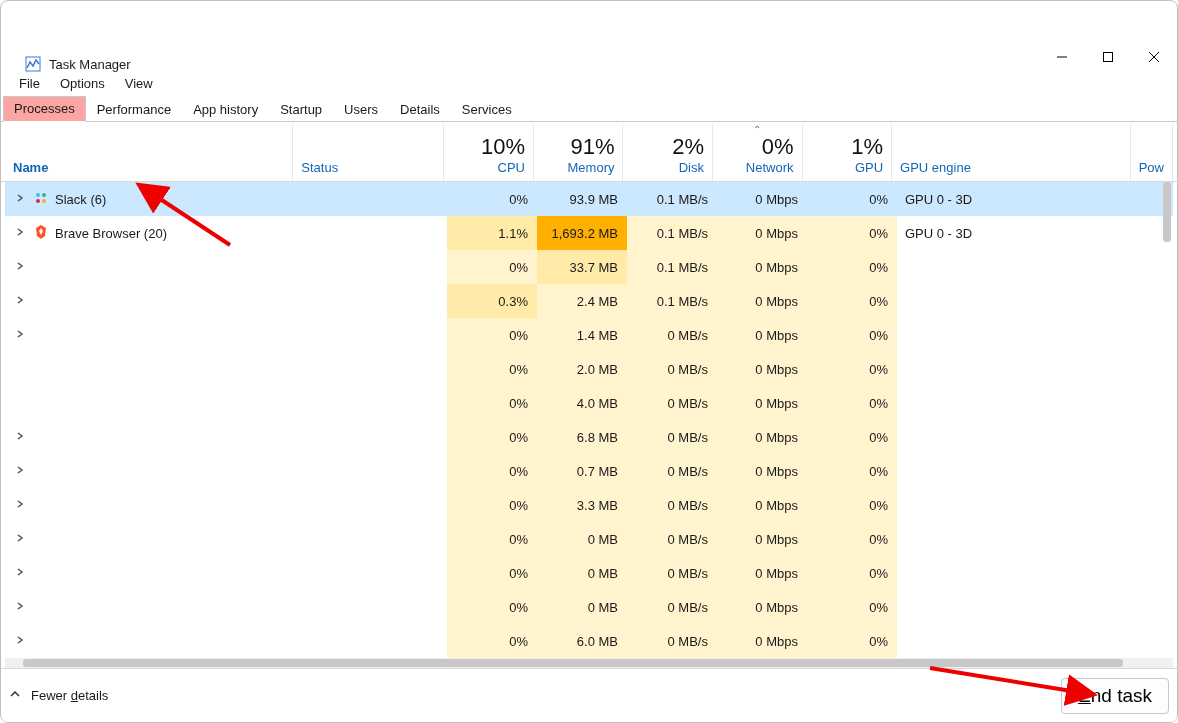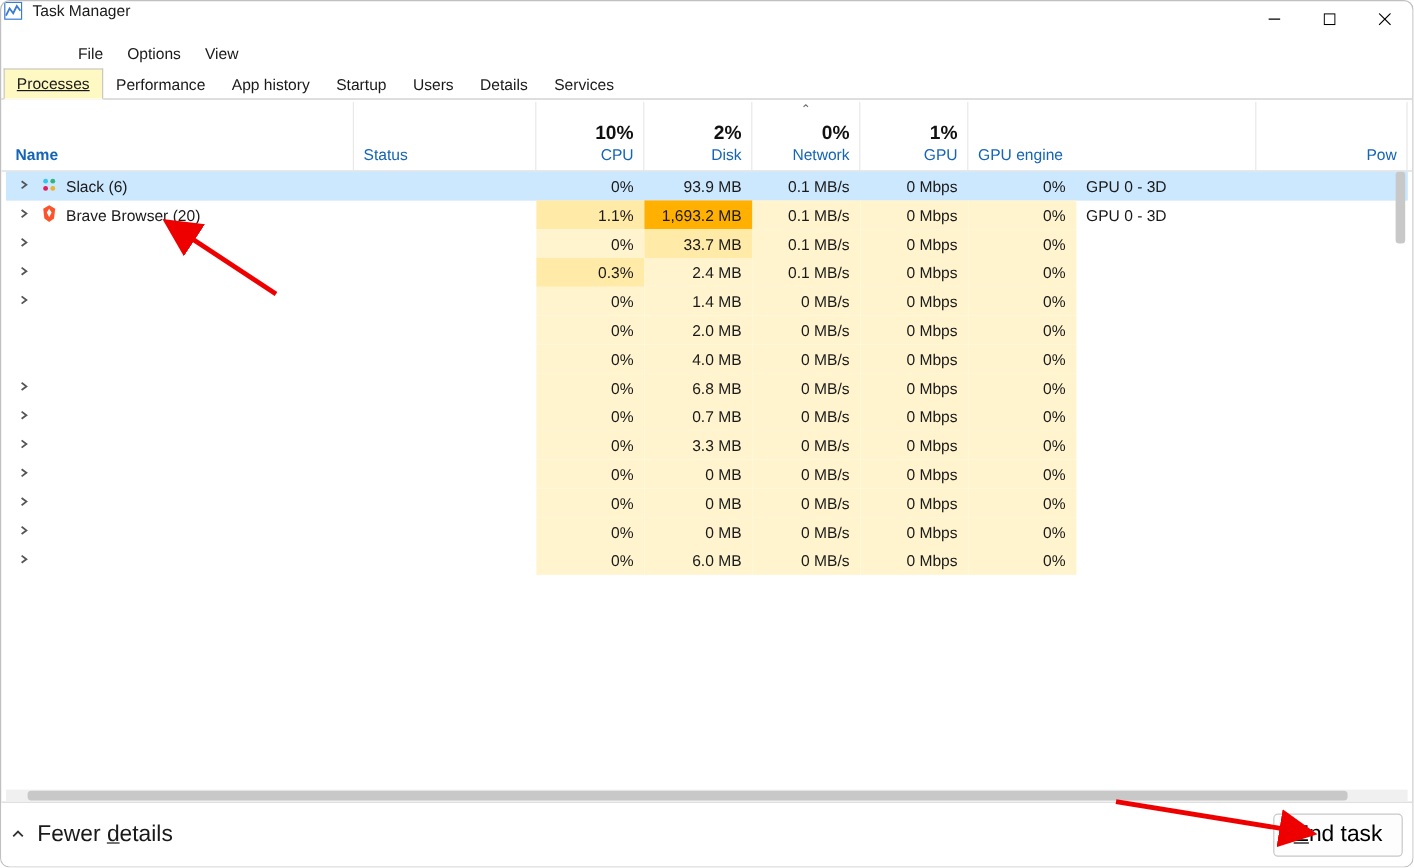"Task Manager" .titlebar { align-items: flex-start -> flex-end; margin-top: none -> 39px; padding-left: 2px -> 24px }
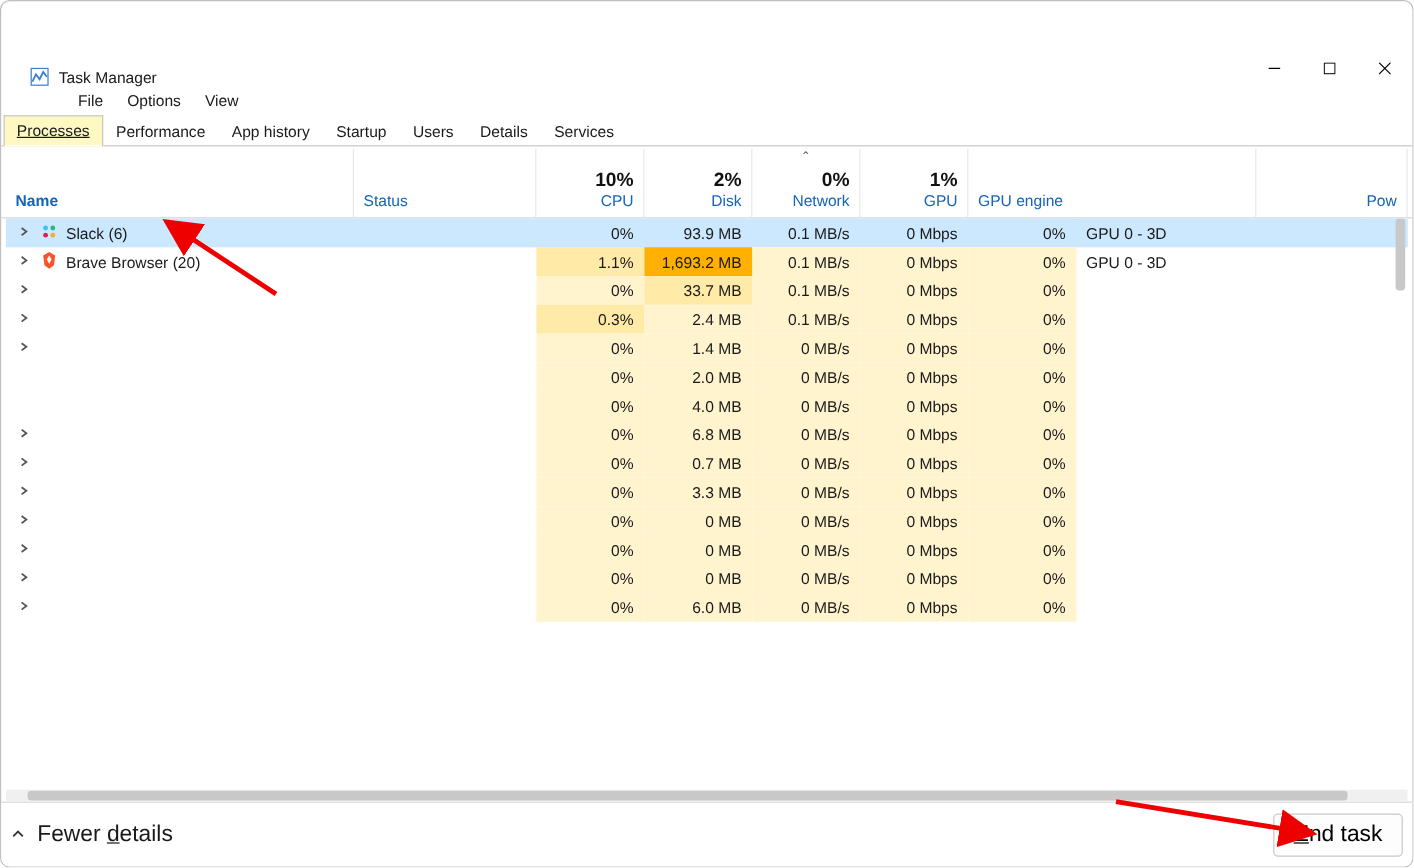"File" .menubar { margin-left: 46px -> none }
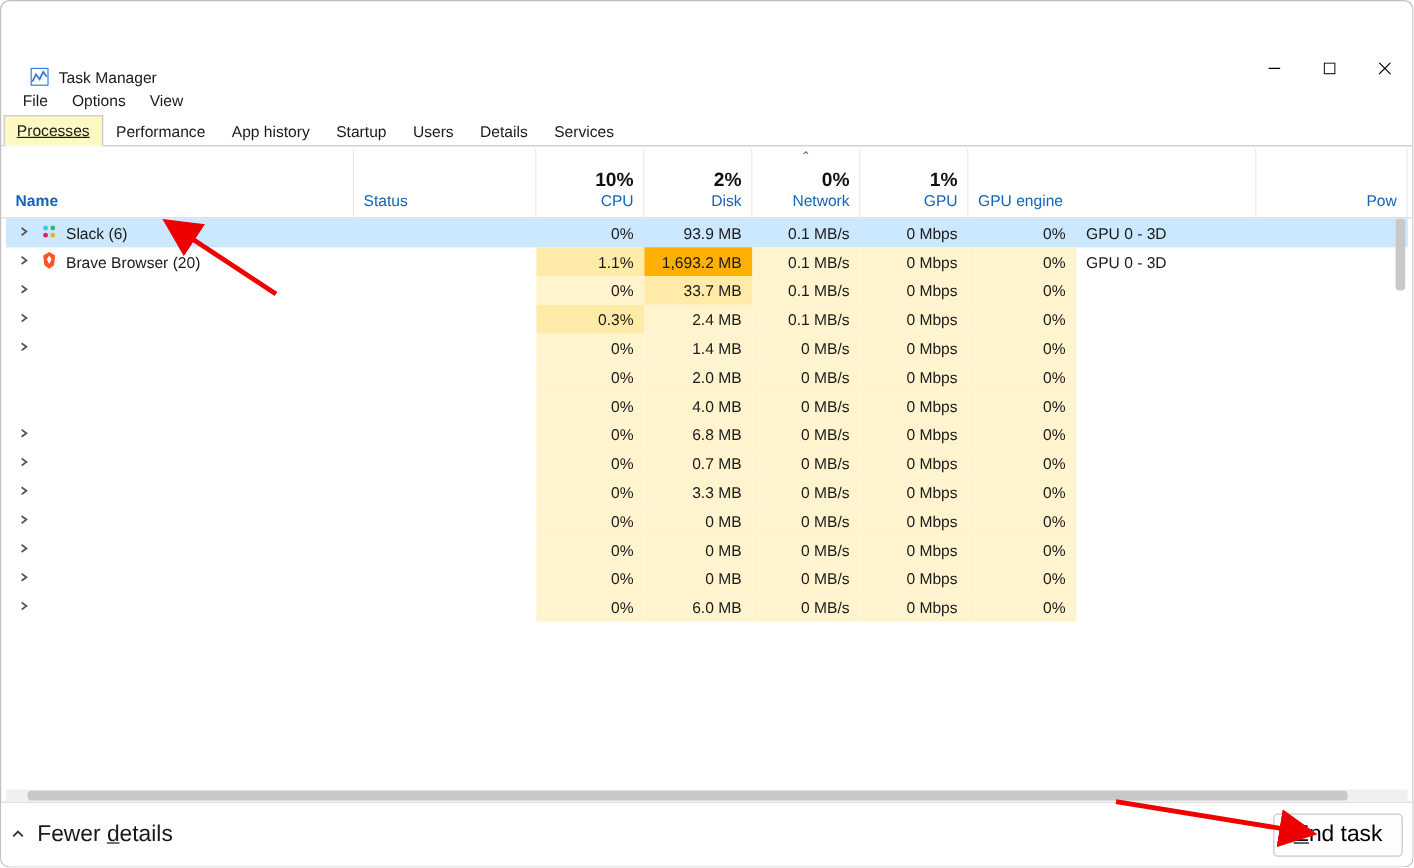"Processes" .tabbar .tab.active { background: #fef9c3 -> #fca5a5; text-decoration: underline -> none }
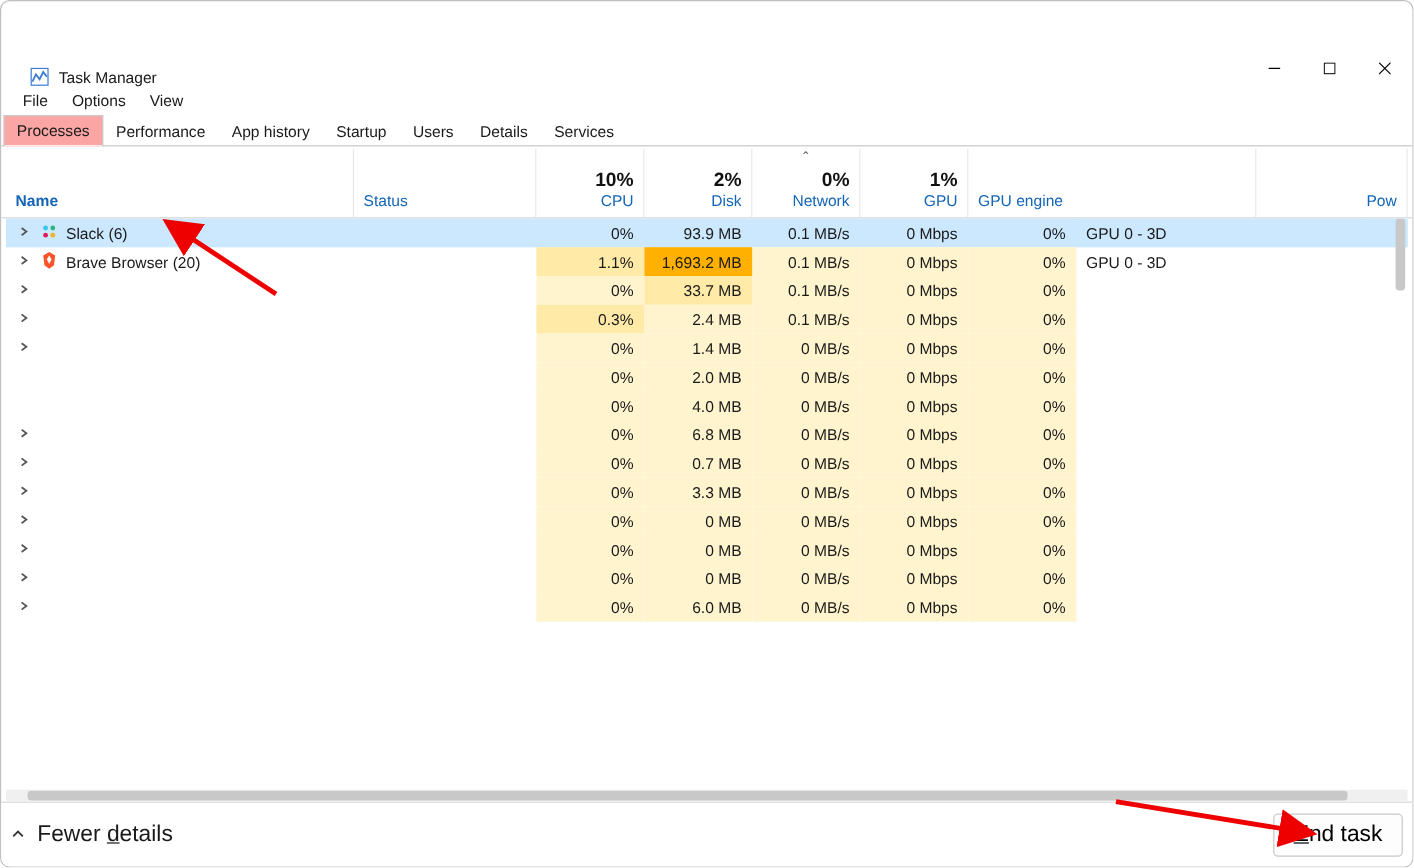"10%" .header-row .col .big { font-size: 16px -> 22px; font-weight: 700 -> 400 }
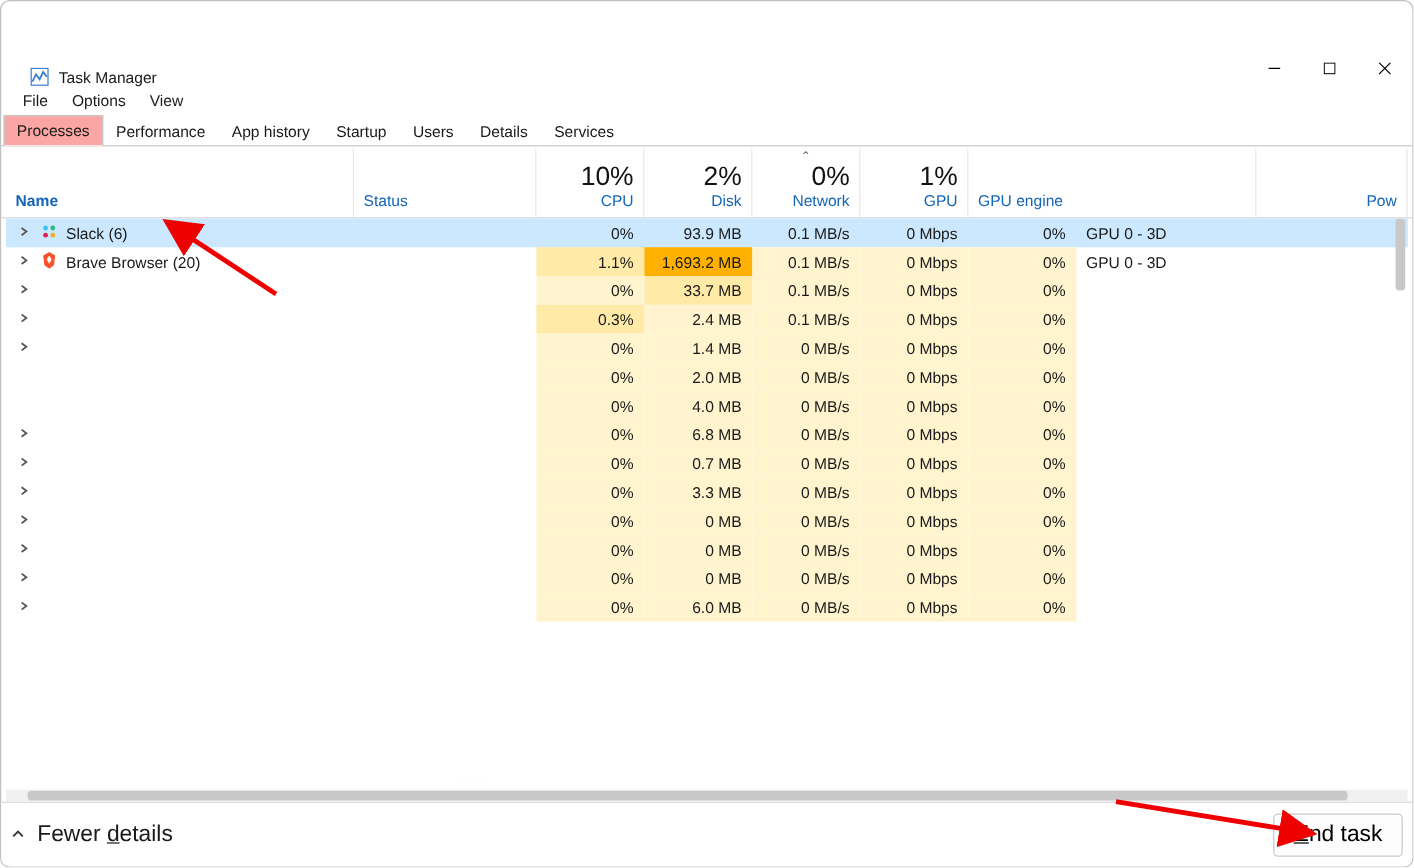"91%" div.col { html: none -> <div> <span>91%</span> <span>Memory</span> </div> }
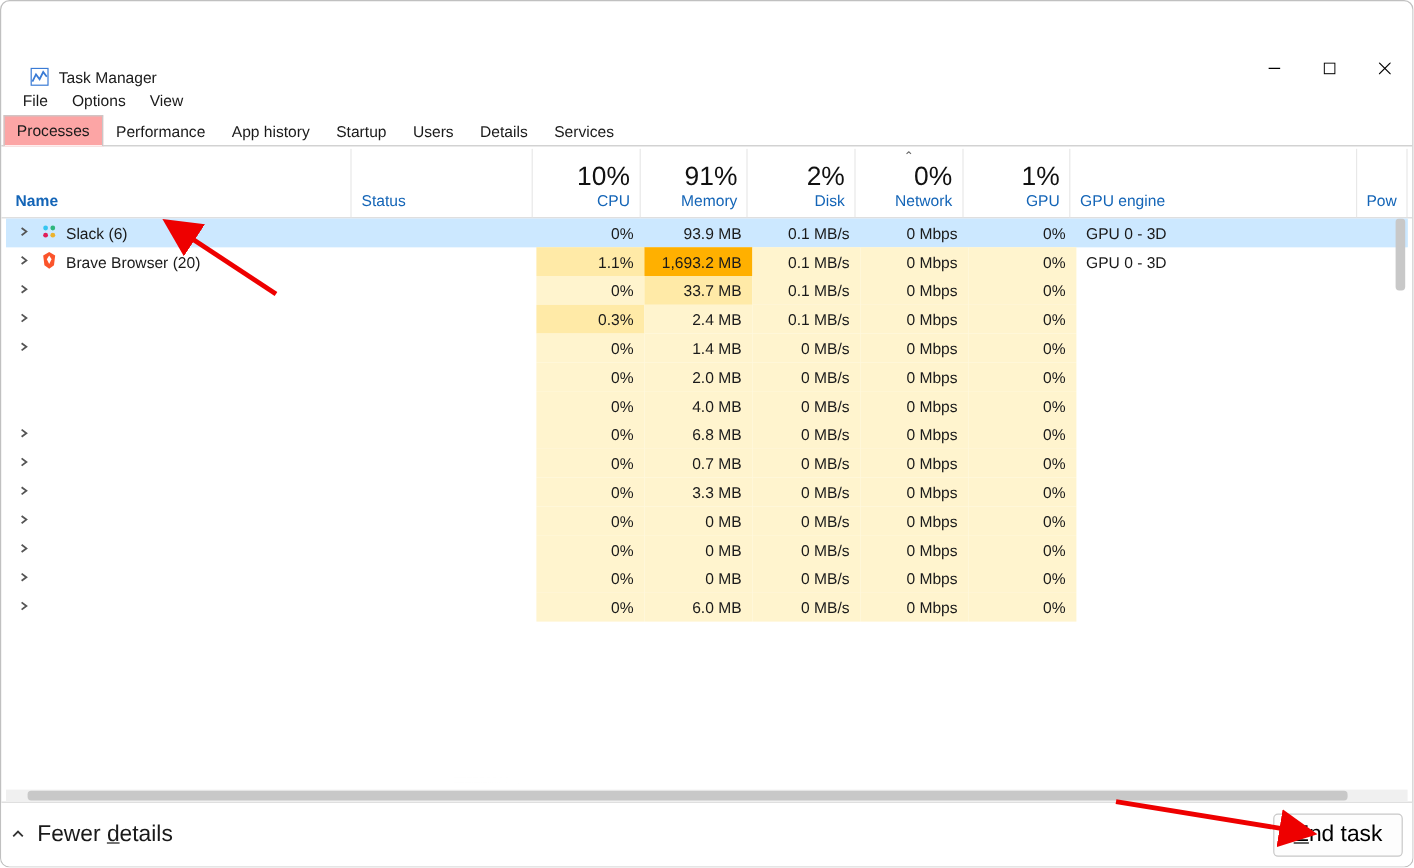"Slack (6)" .row { height: 24px -> 34px }
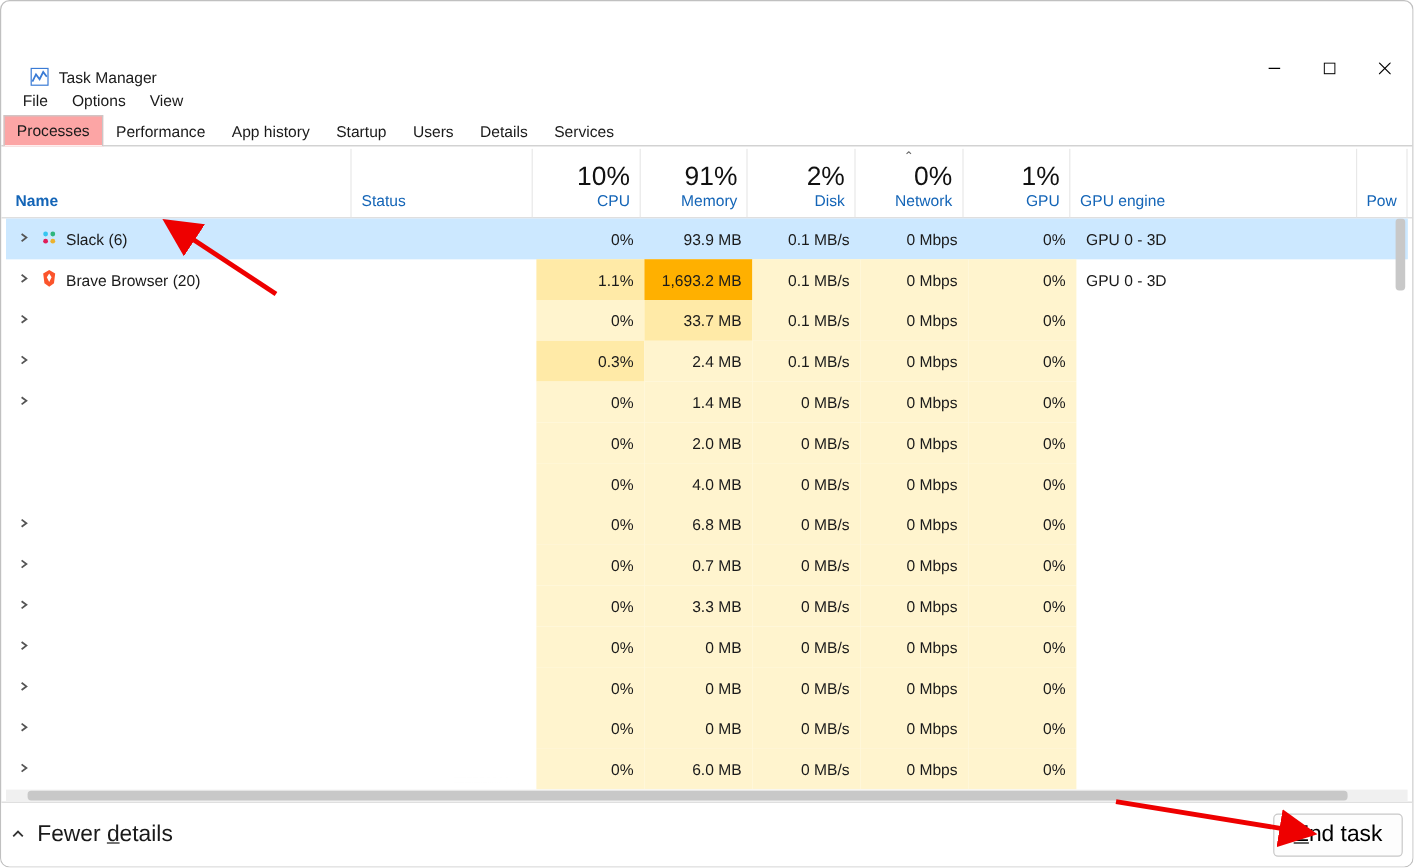"Fewer details" .footer .fewer { font-size: 19px -> 13px }
